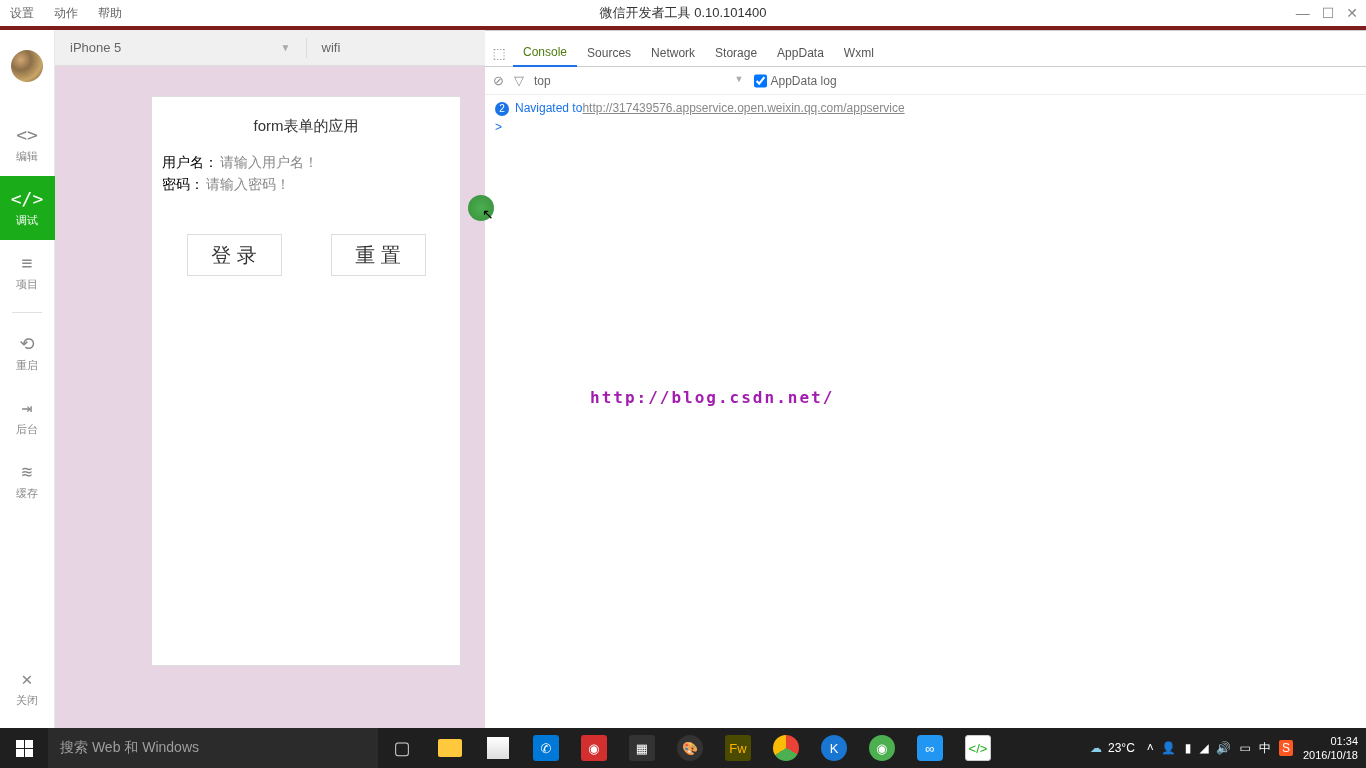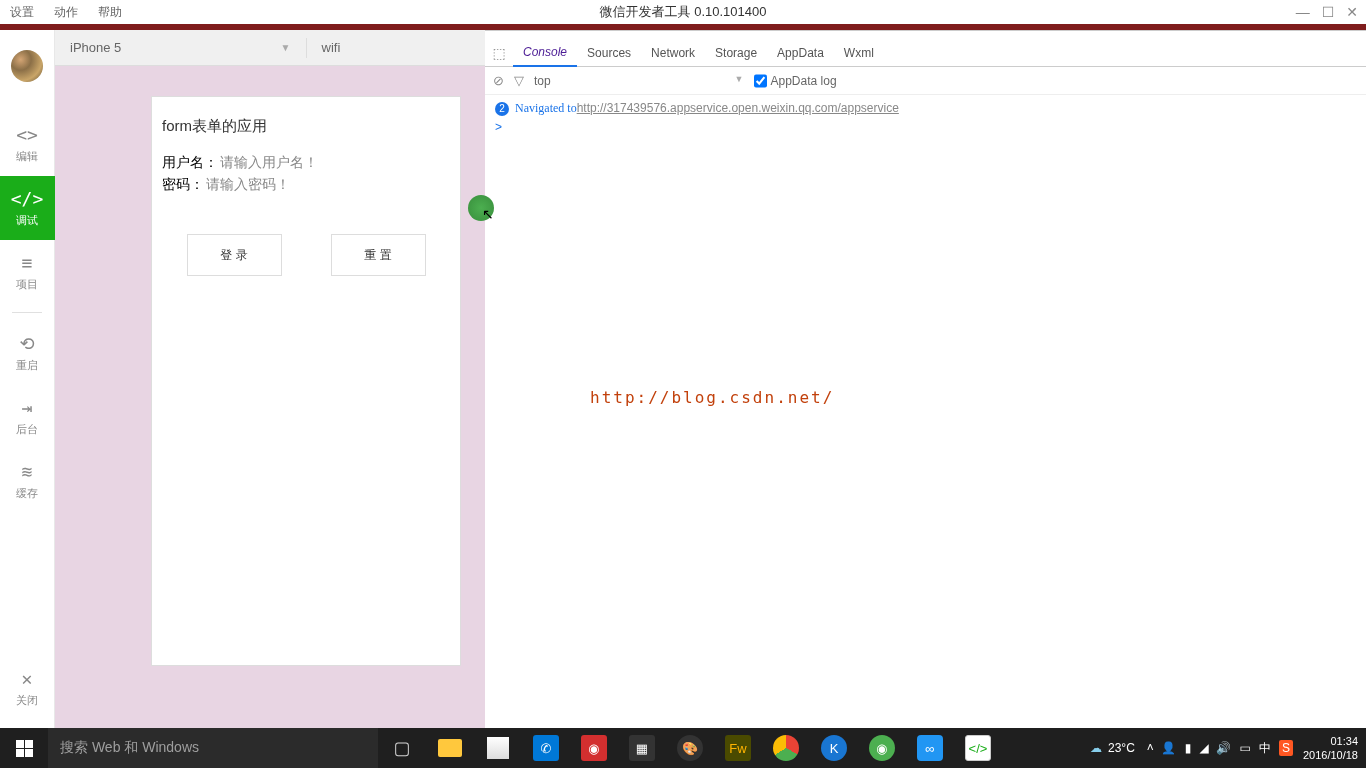"设置" .menubar { border-bottom: 6px solid #7f1d1d -> 4px solid #7f1d1d }
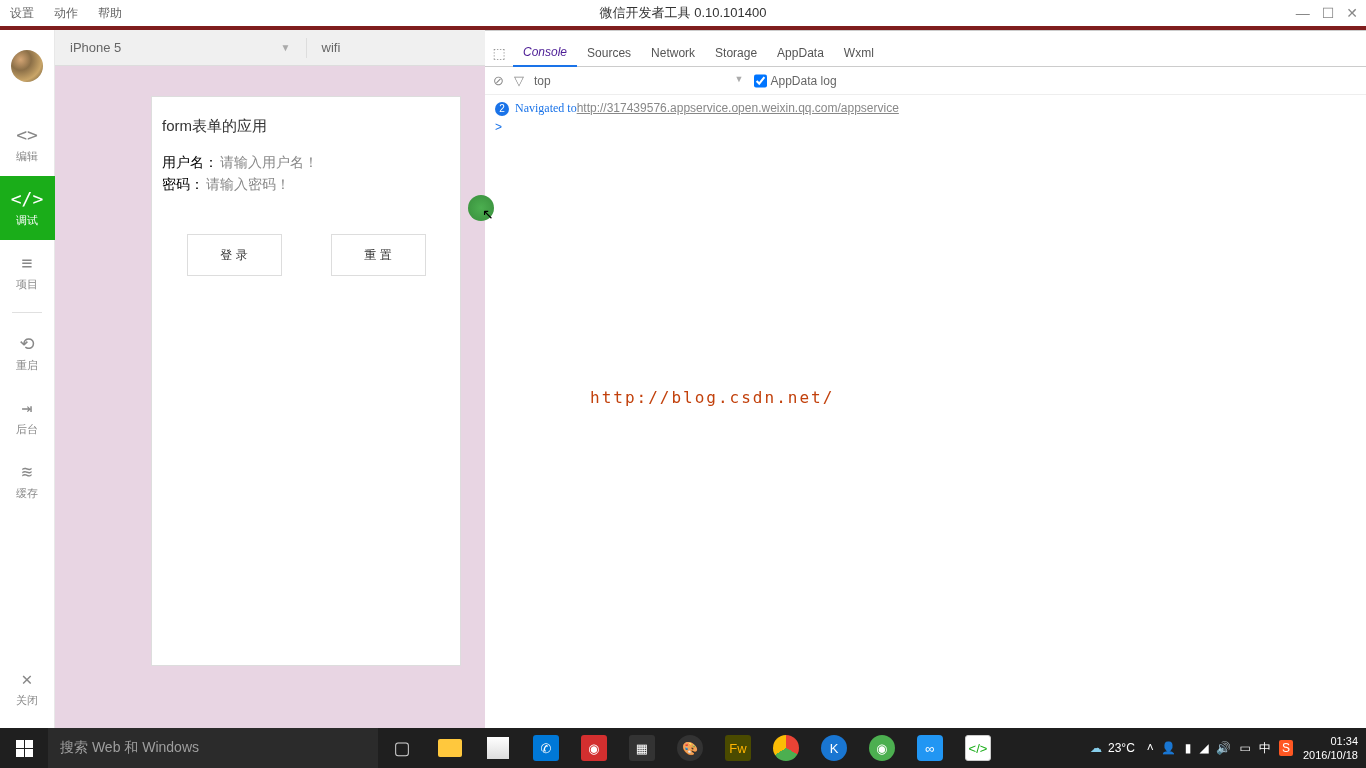"Console" .dev-tab.active { color: #4c1d95 -> #4d7c0f; font-style: italic -> none }
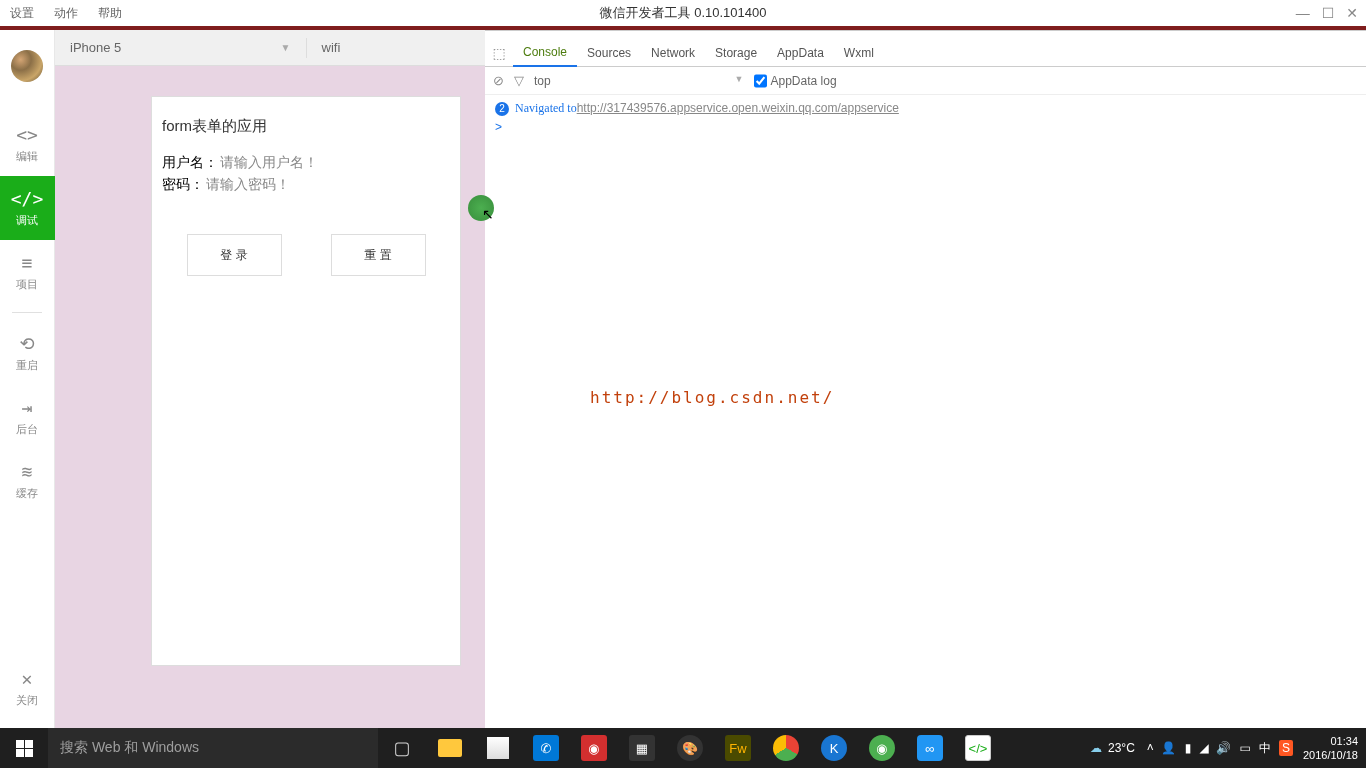"Navigated to" .nav-text { font-family: Liberation Serif, serif -> none }
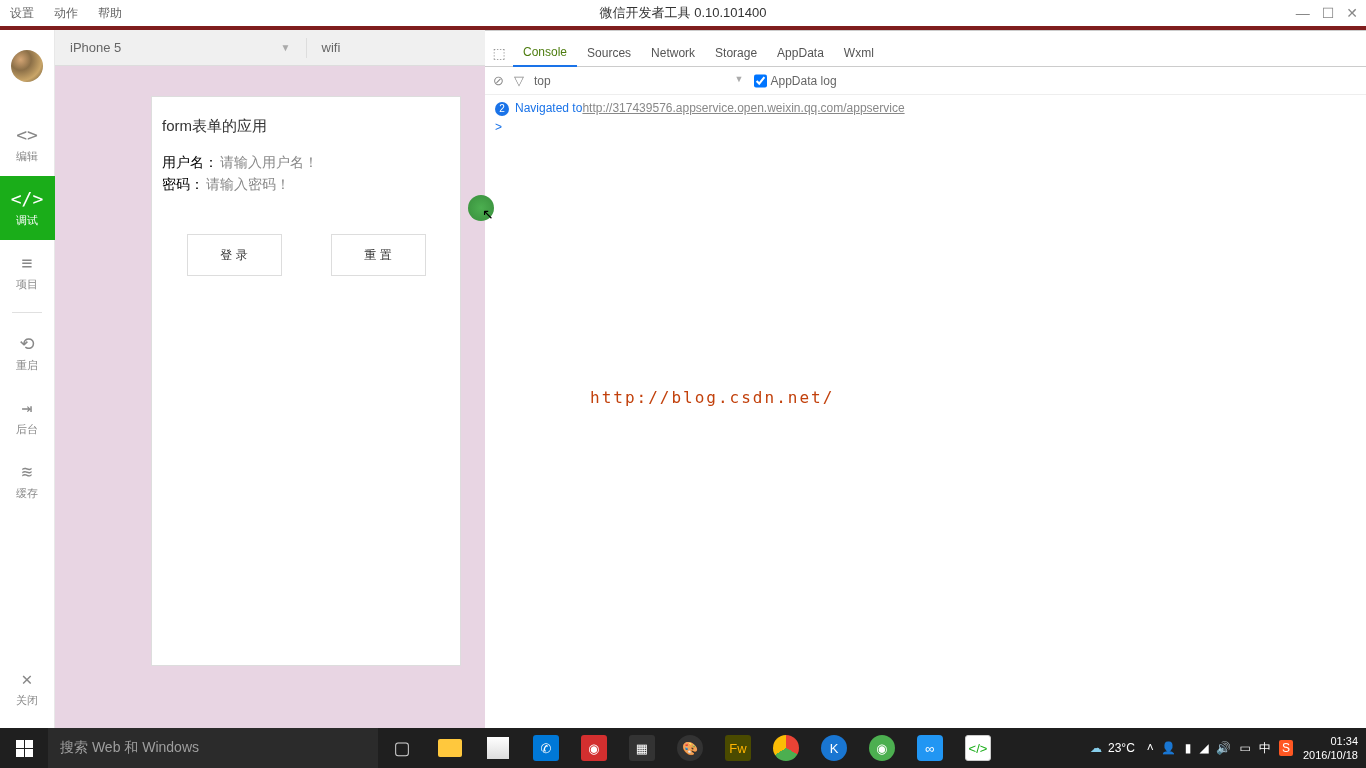"form表单的应用" .phone-title { text-align: left -> center }
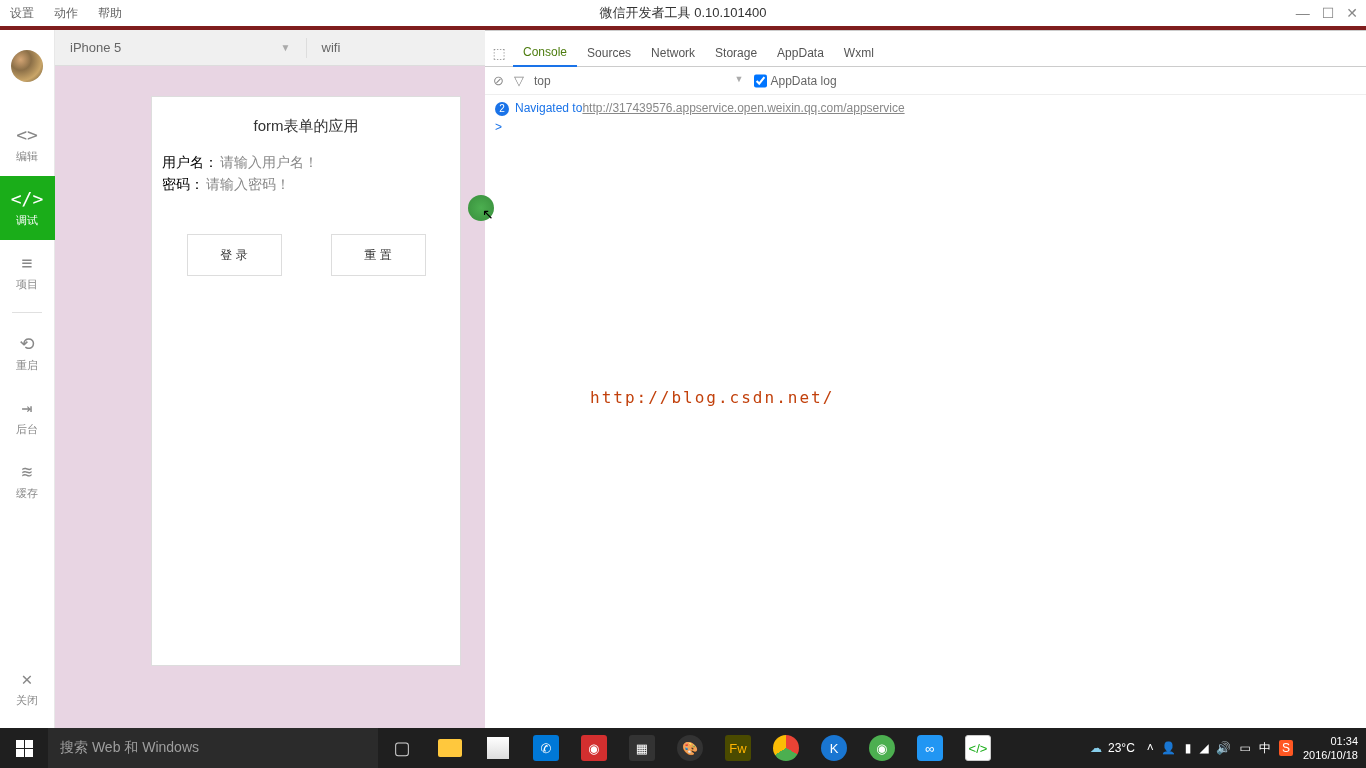"登 录" .app-btn { font-size: 12px -> 20px }
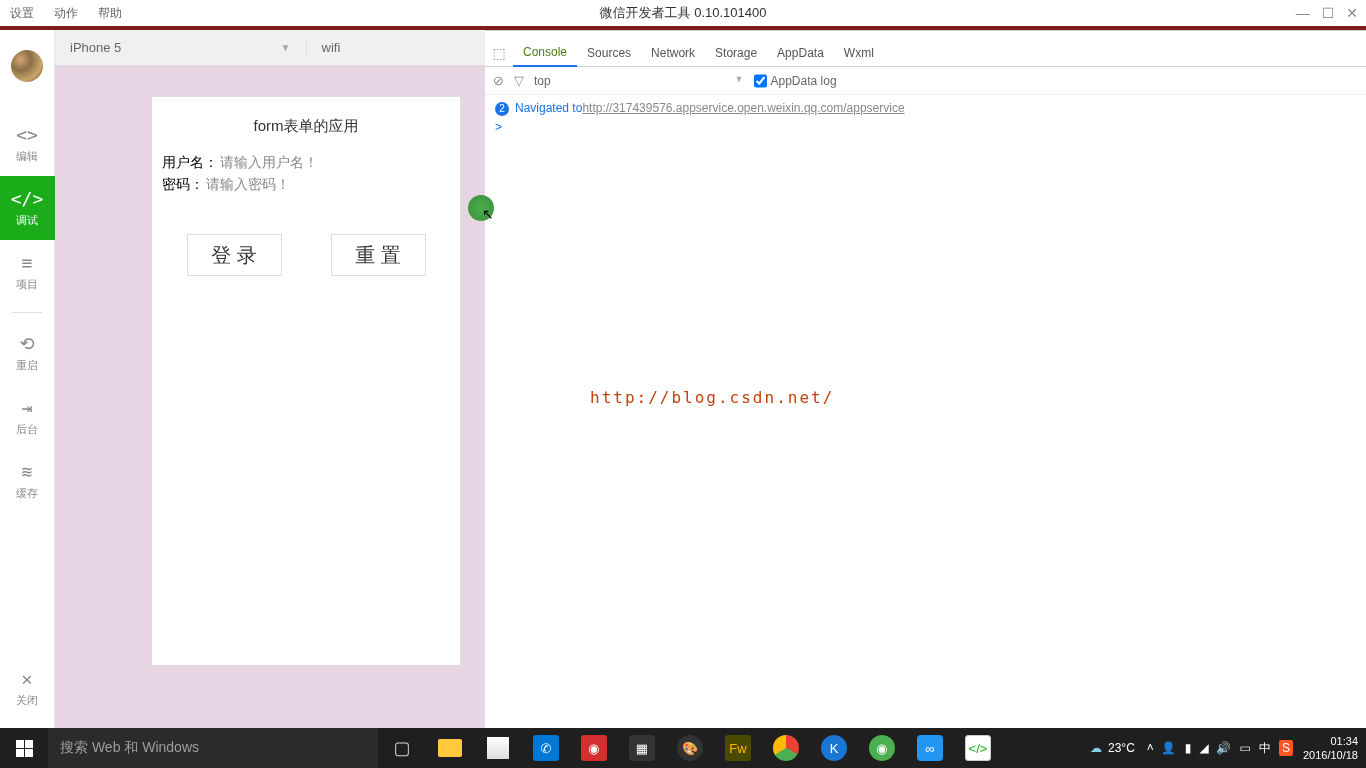"http://blog.csdn.net/" .watermark { color: #c2410c -> #a21caf; font-weight: none -> bold }
